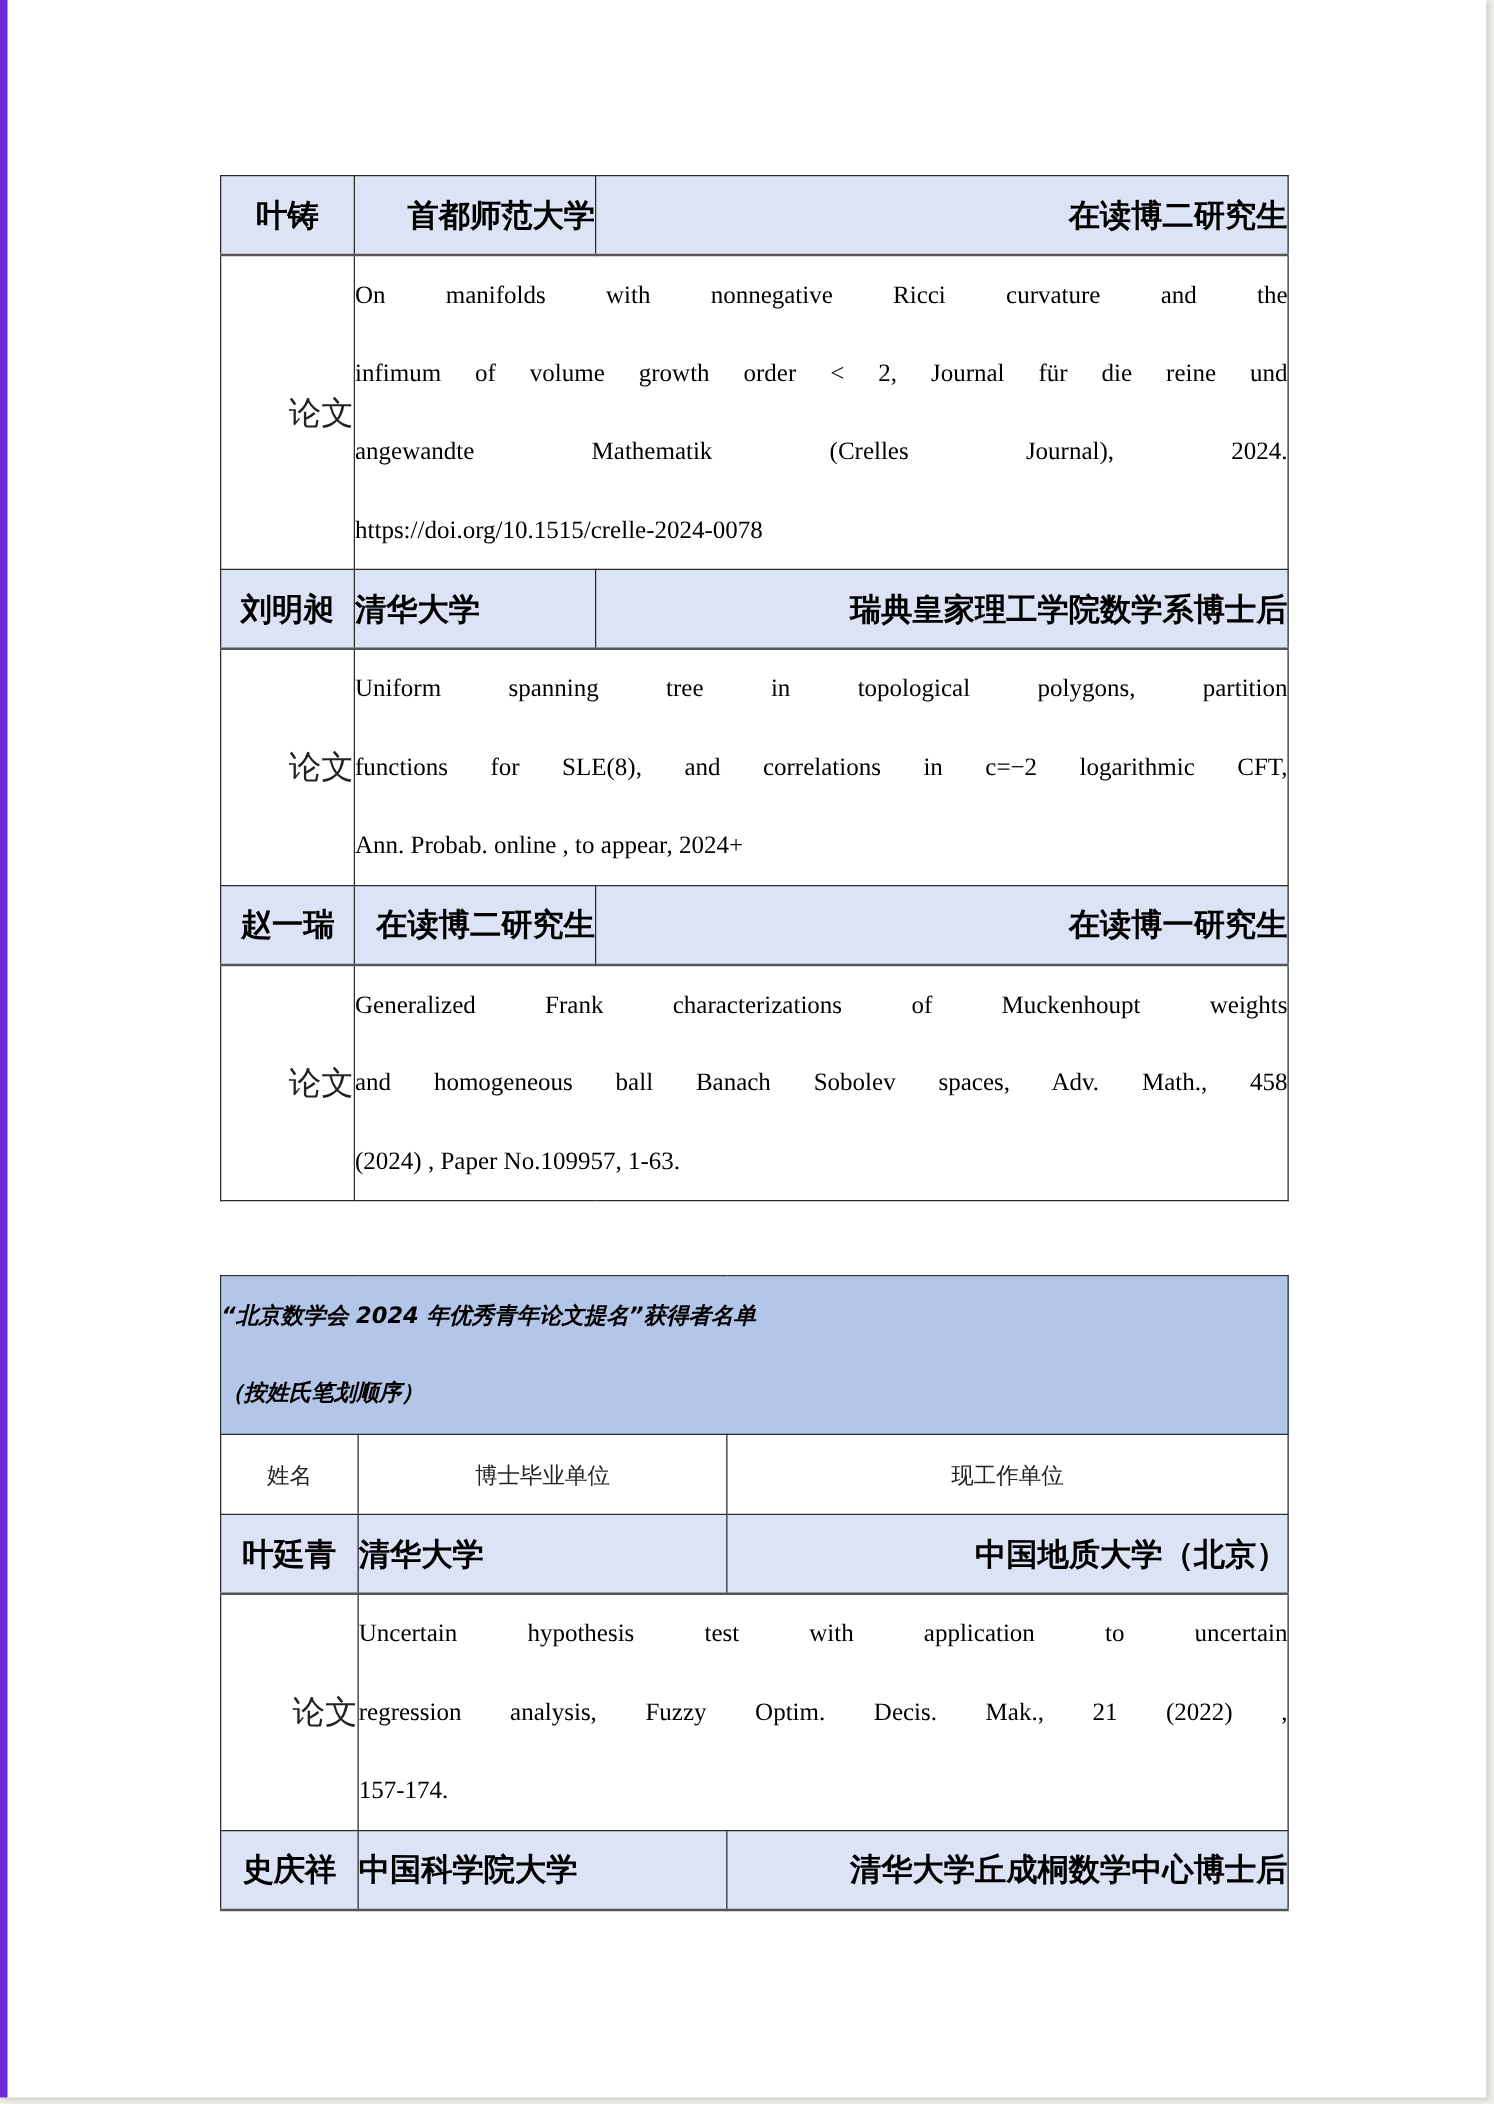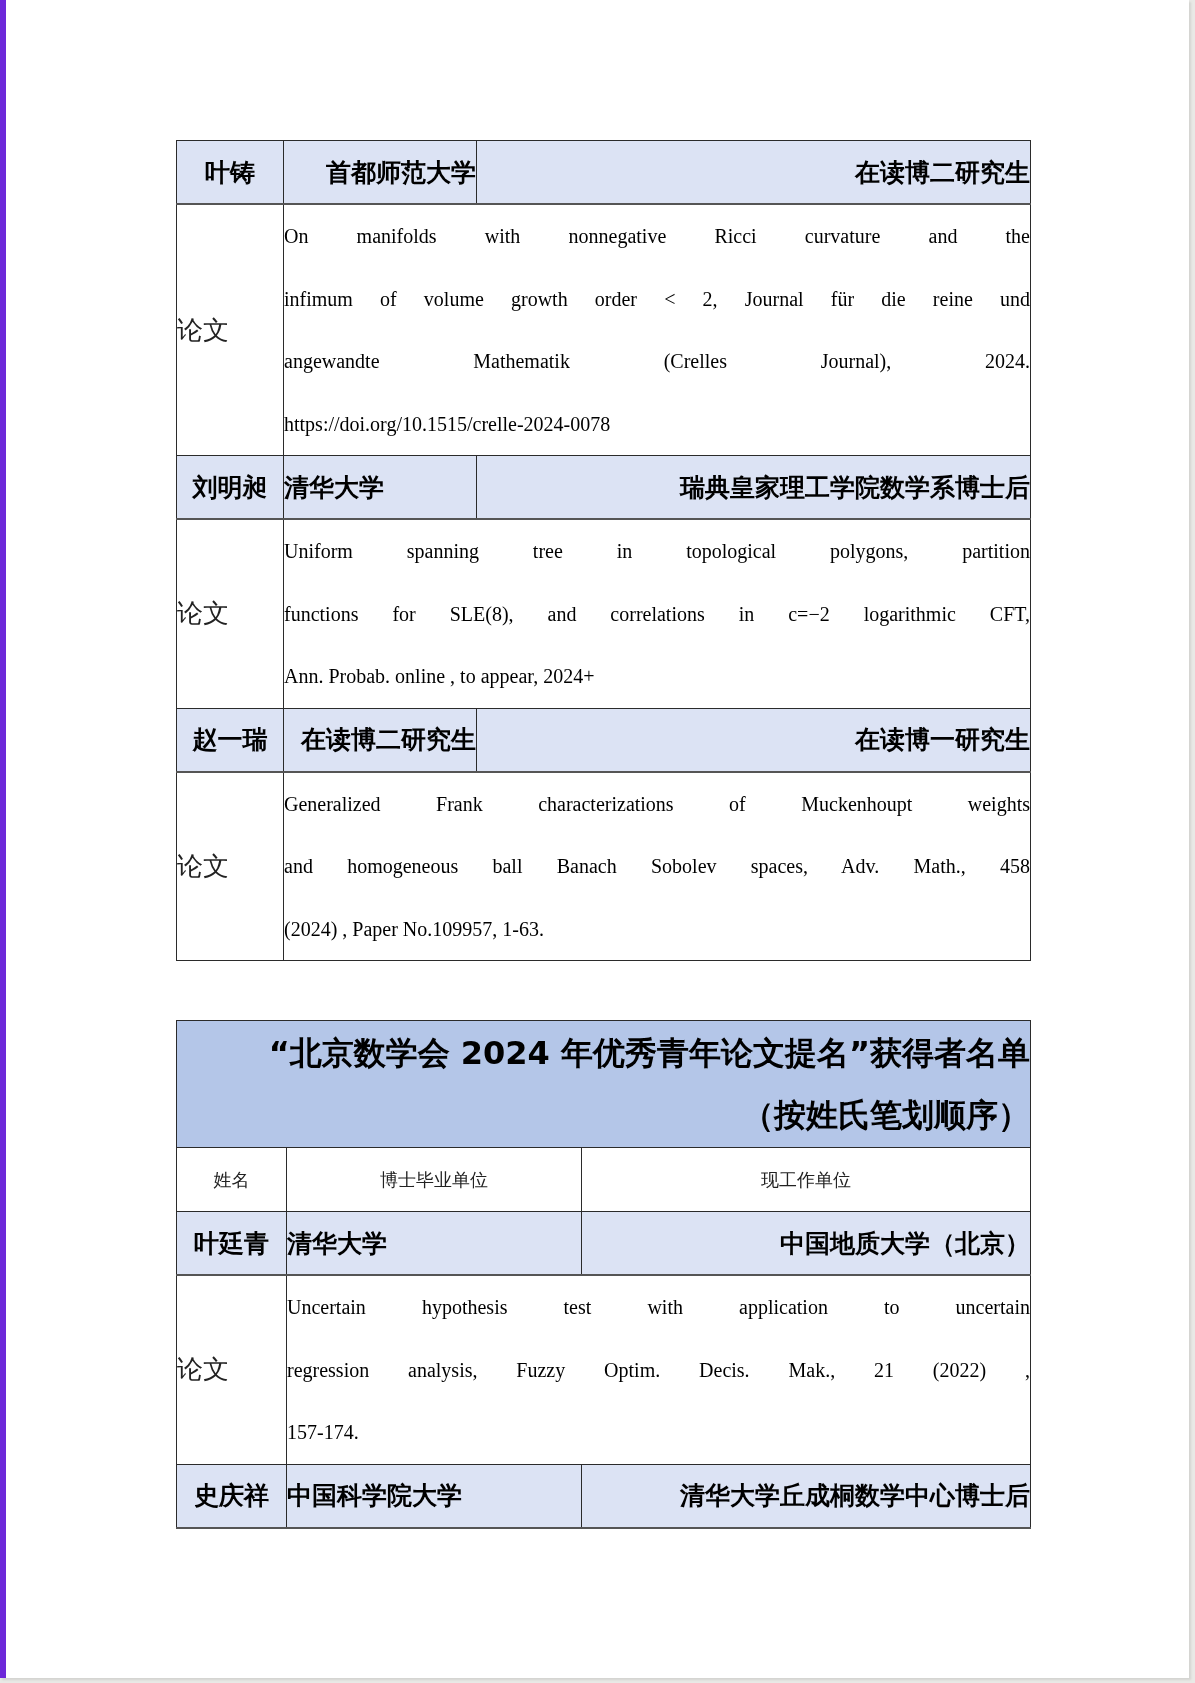"论文" td.lbl { text-align: left -> right }
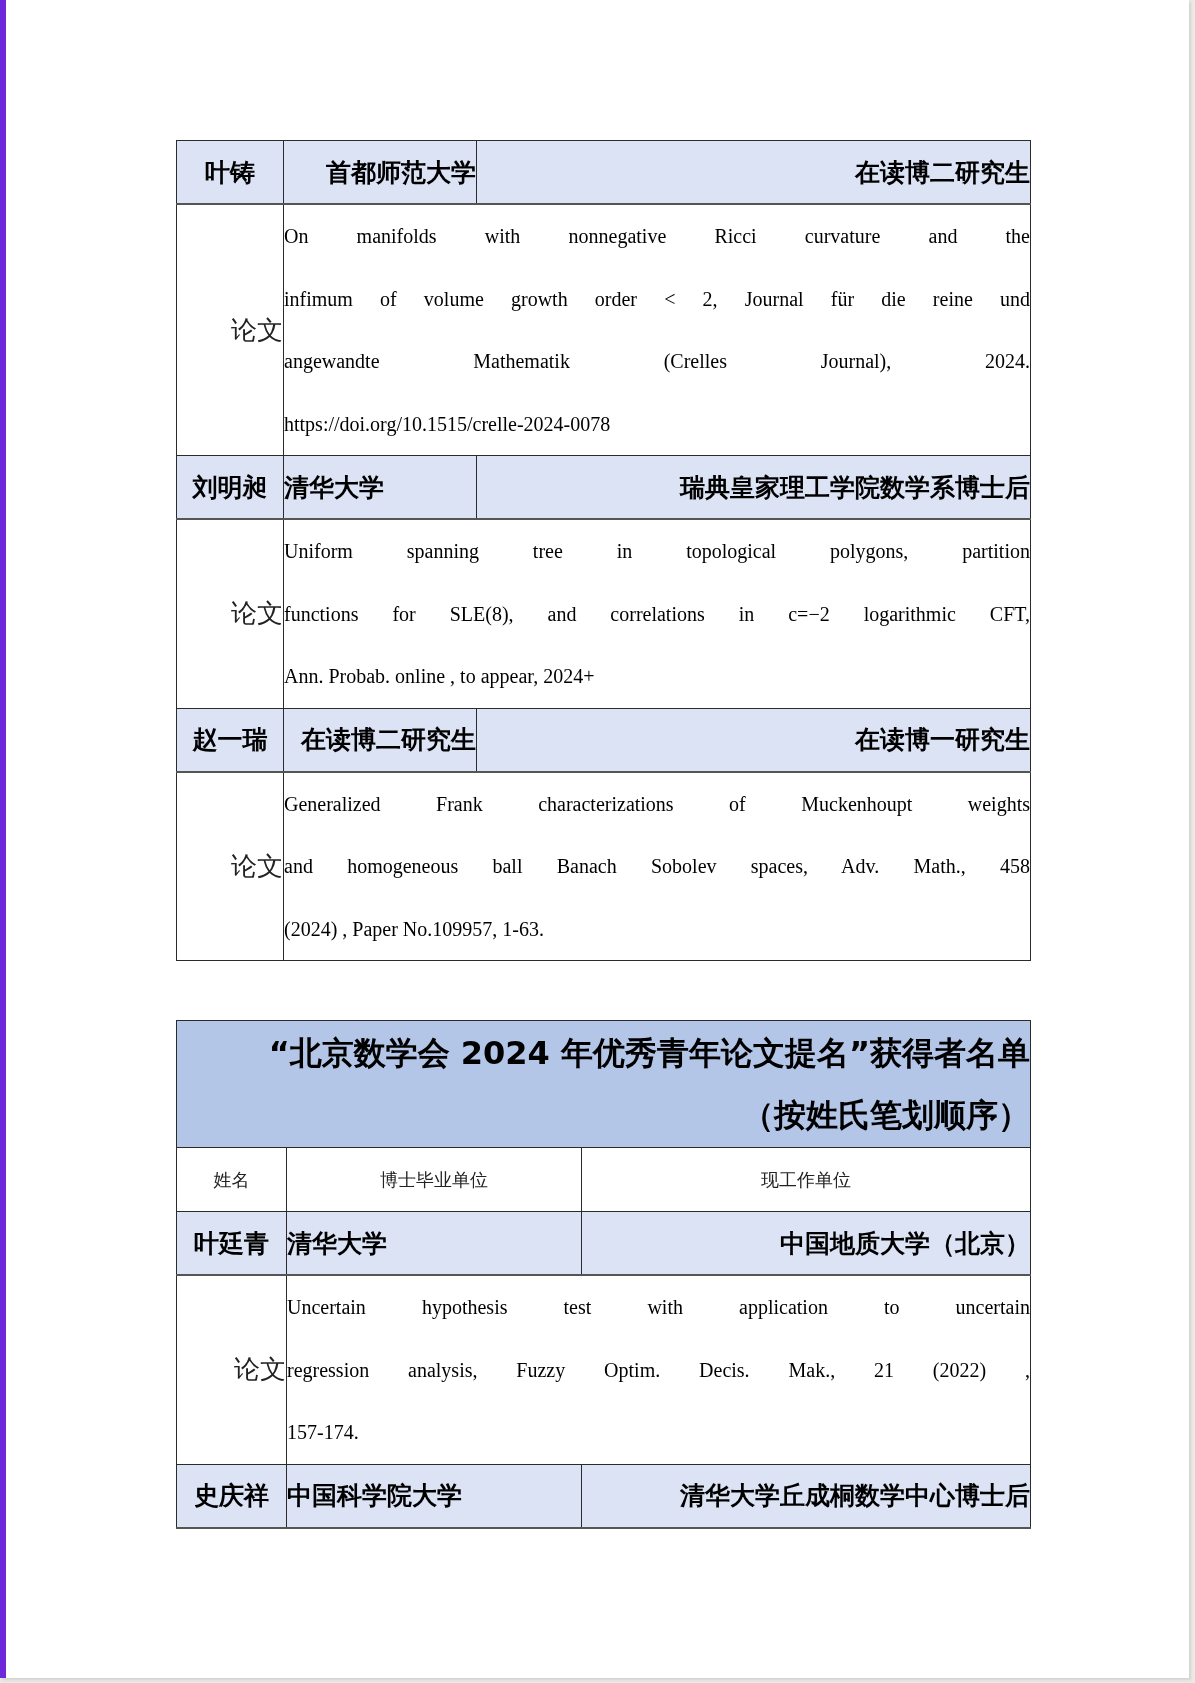"“北京数学会 2024 年优秀青年论文提名”获得者名单" .title td { font-size: 32px -> 18px; font-style: none -> italic; text-align: right -> left }
